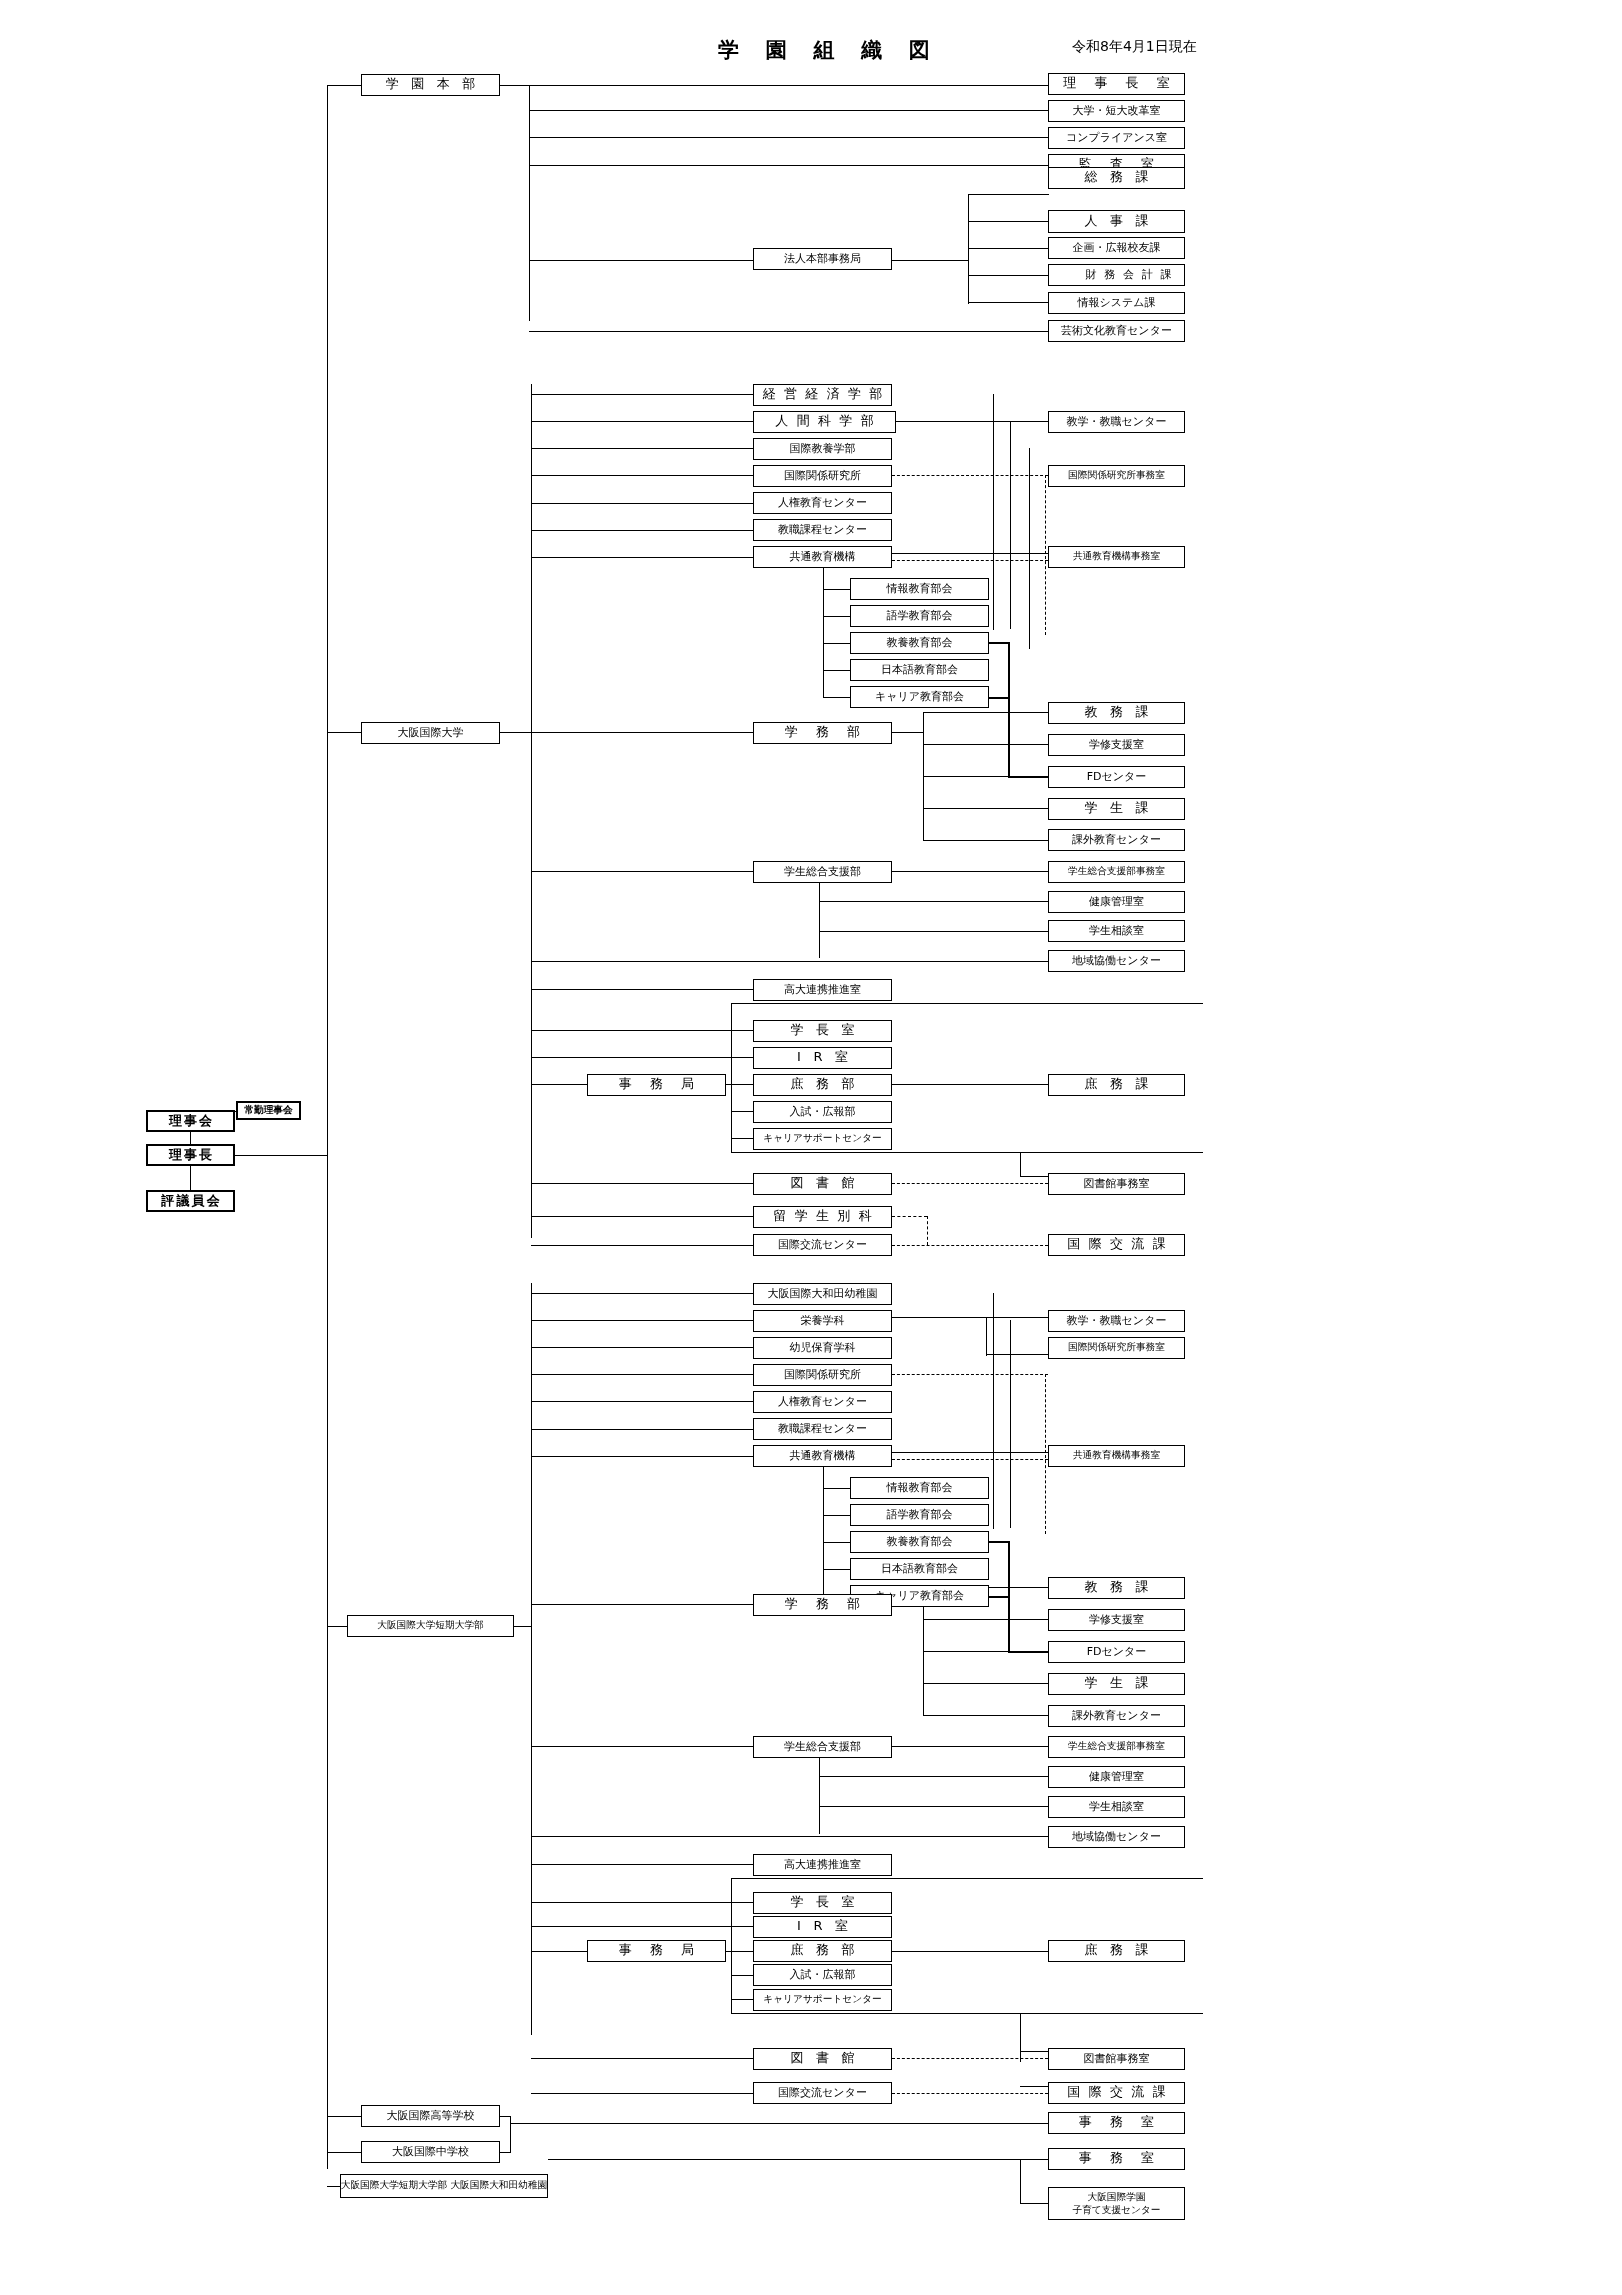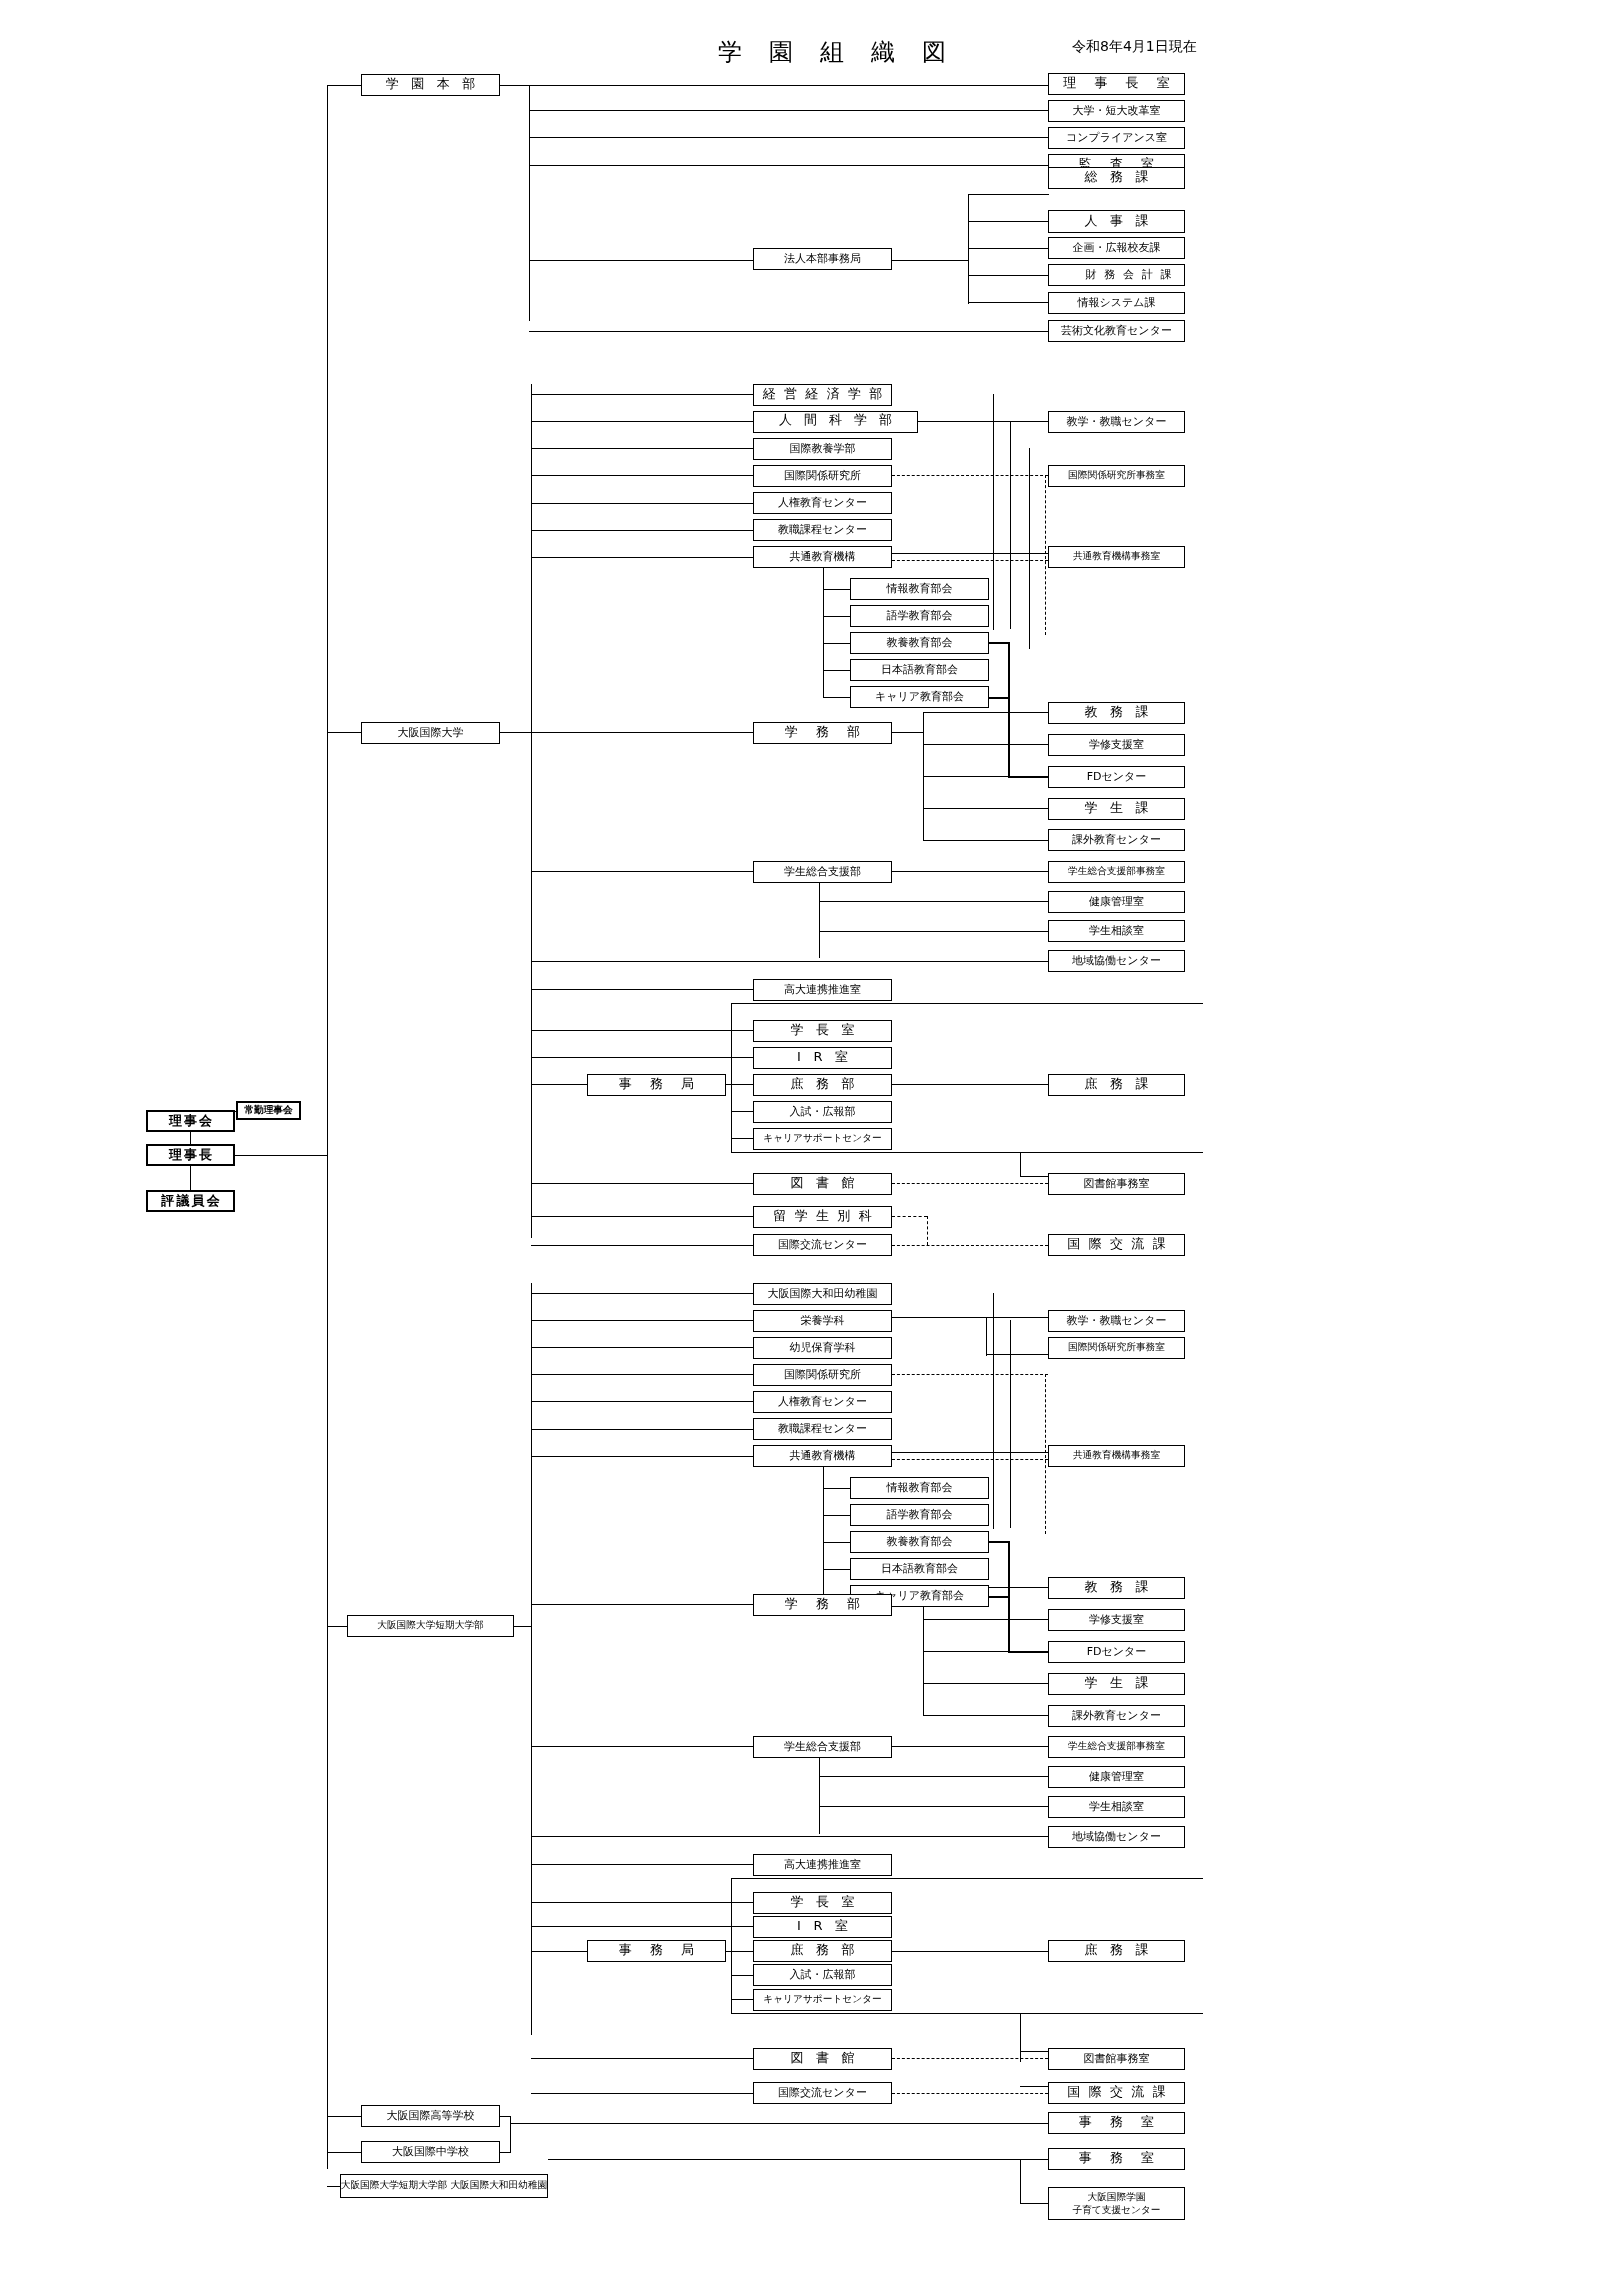"学 園 組 織 図" .title { font-size: 24px -> 21px; font-weight: 400 -> 700 }
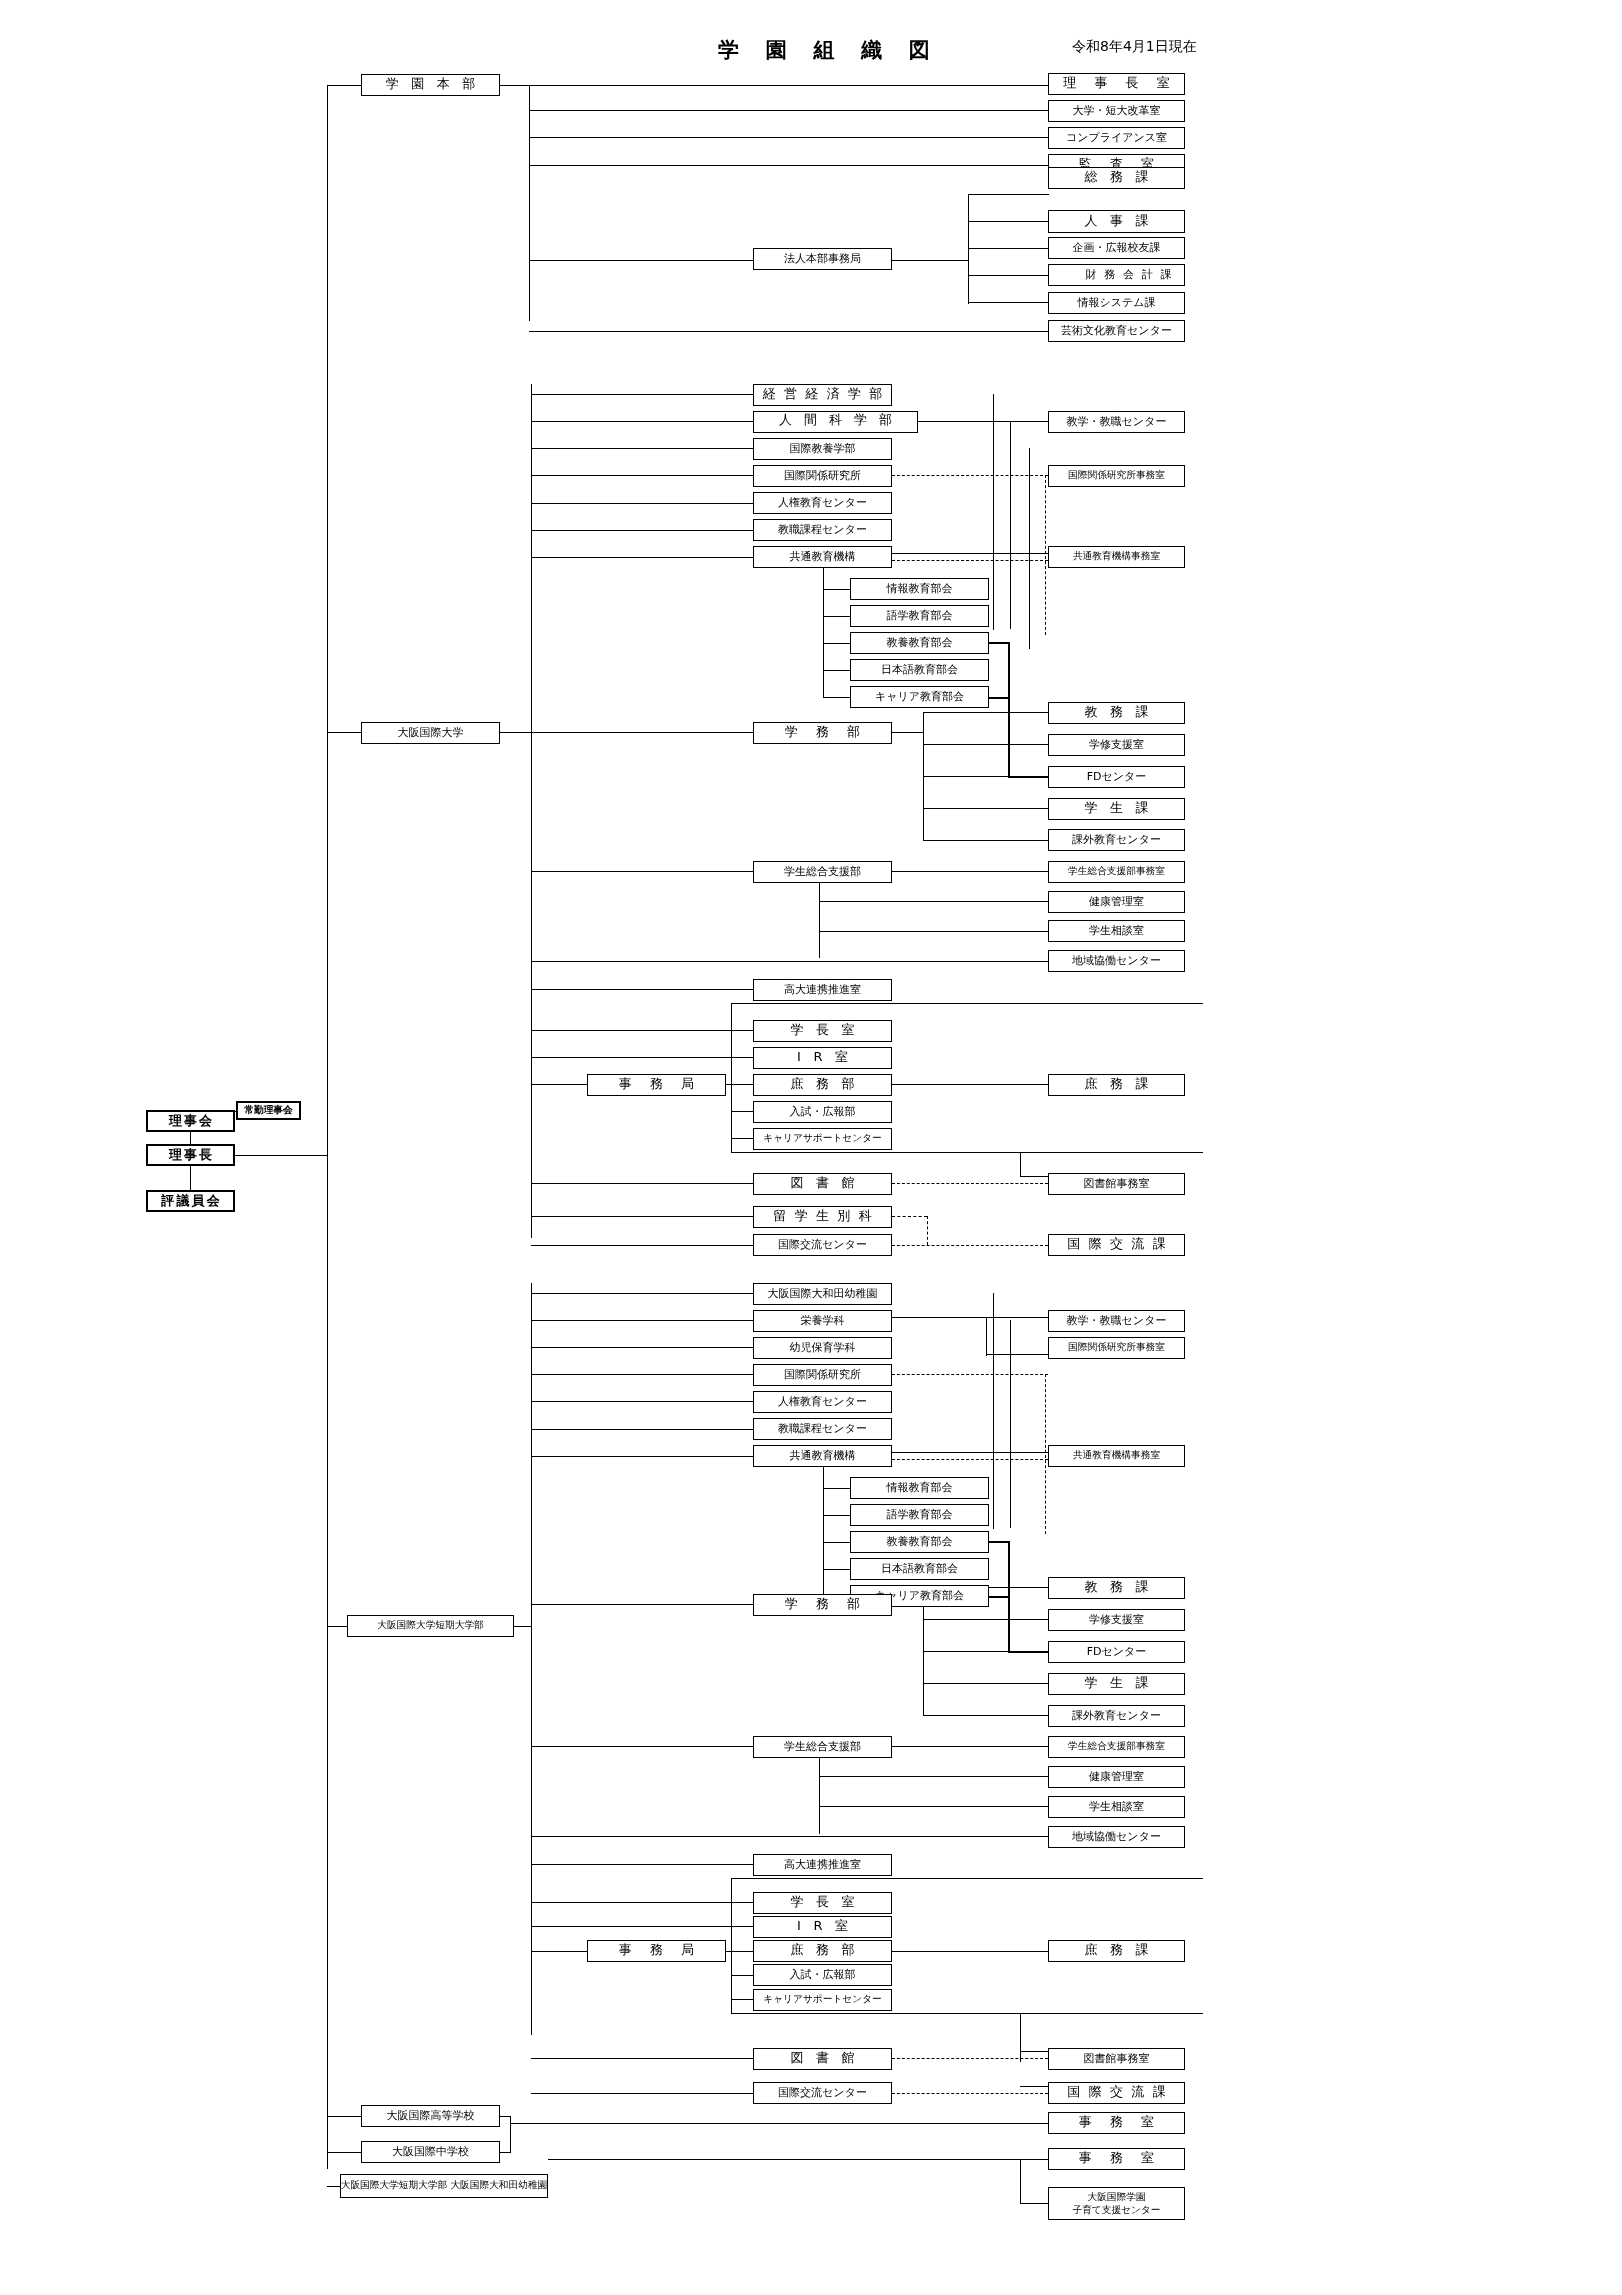"人 間 科 学 部" div.bx { font-family: Liberation Mono, monospace -> none; width: 165px -> 143px }
